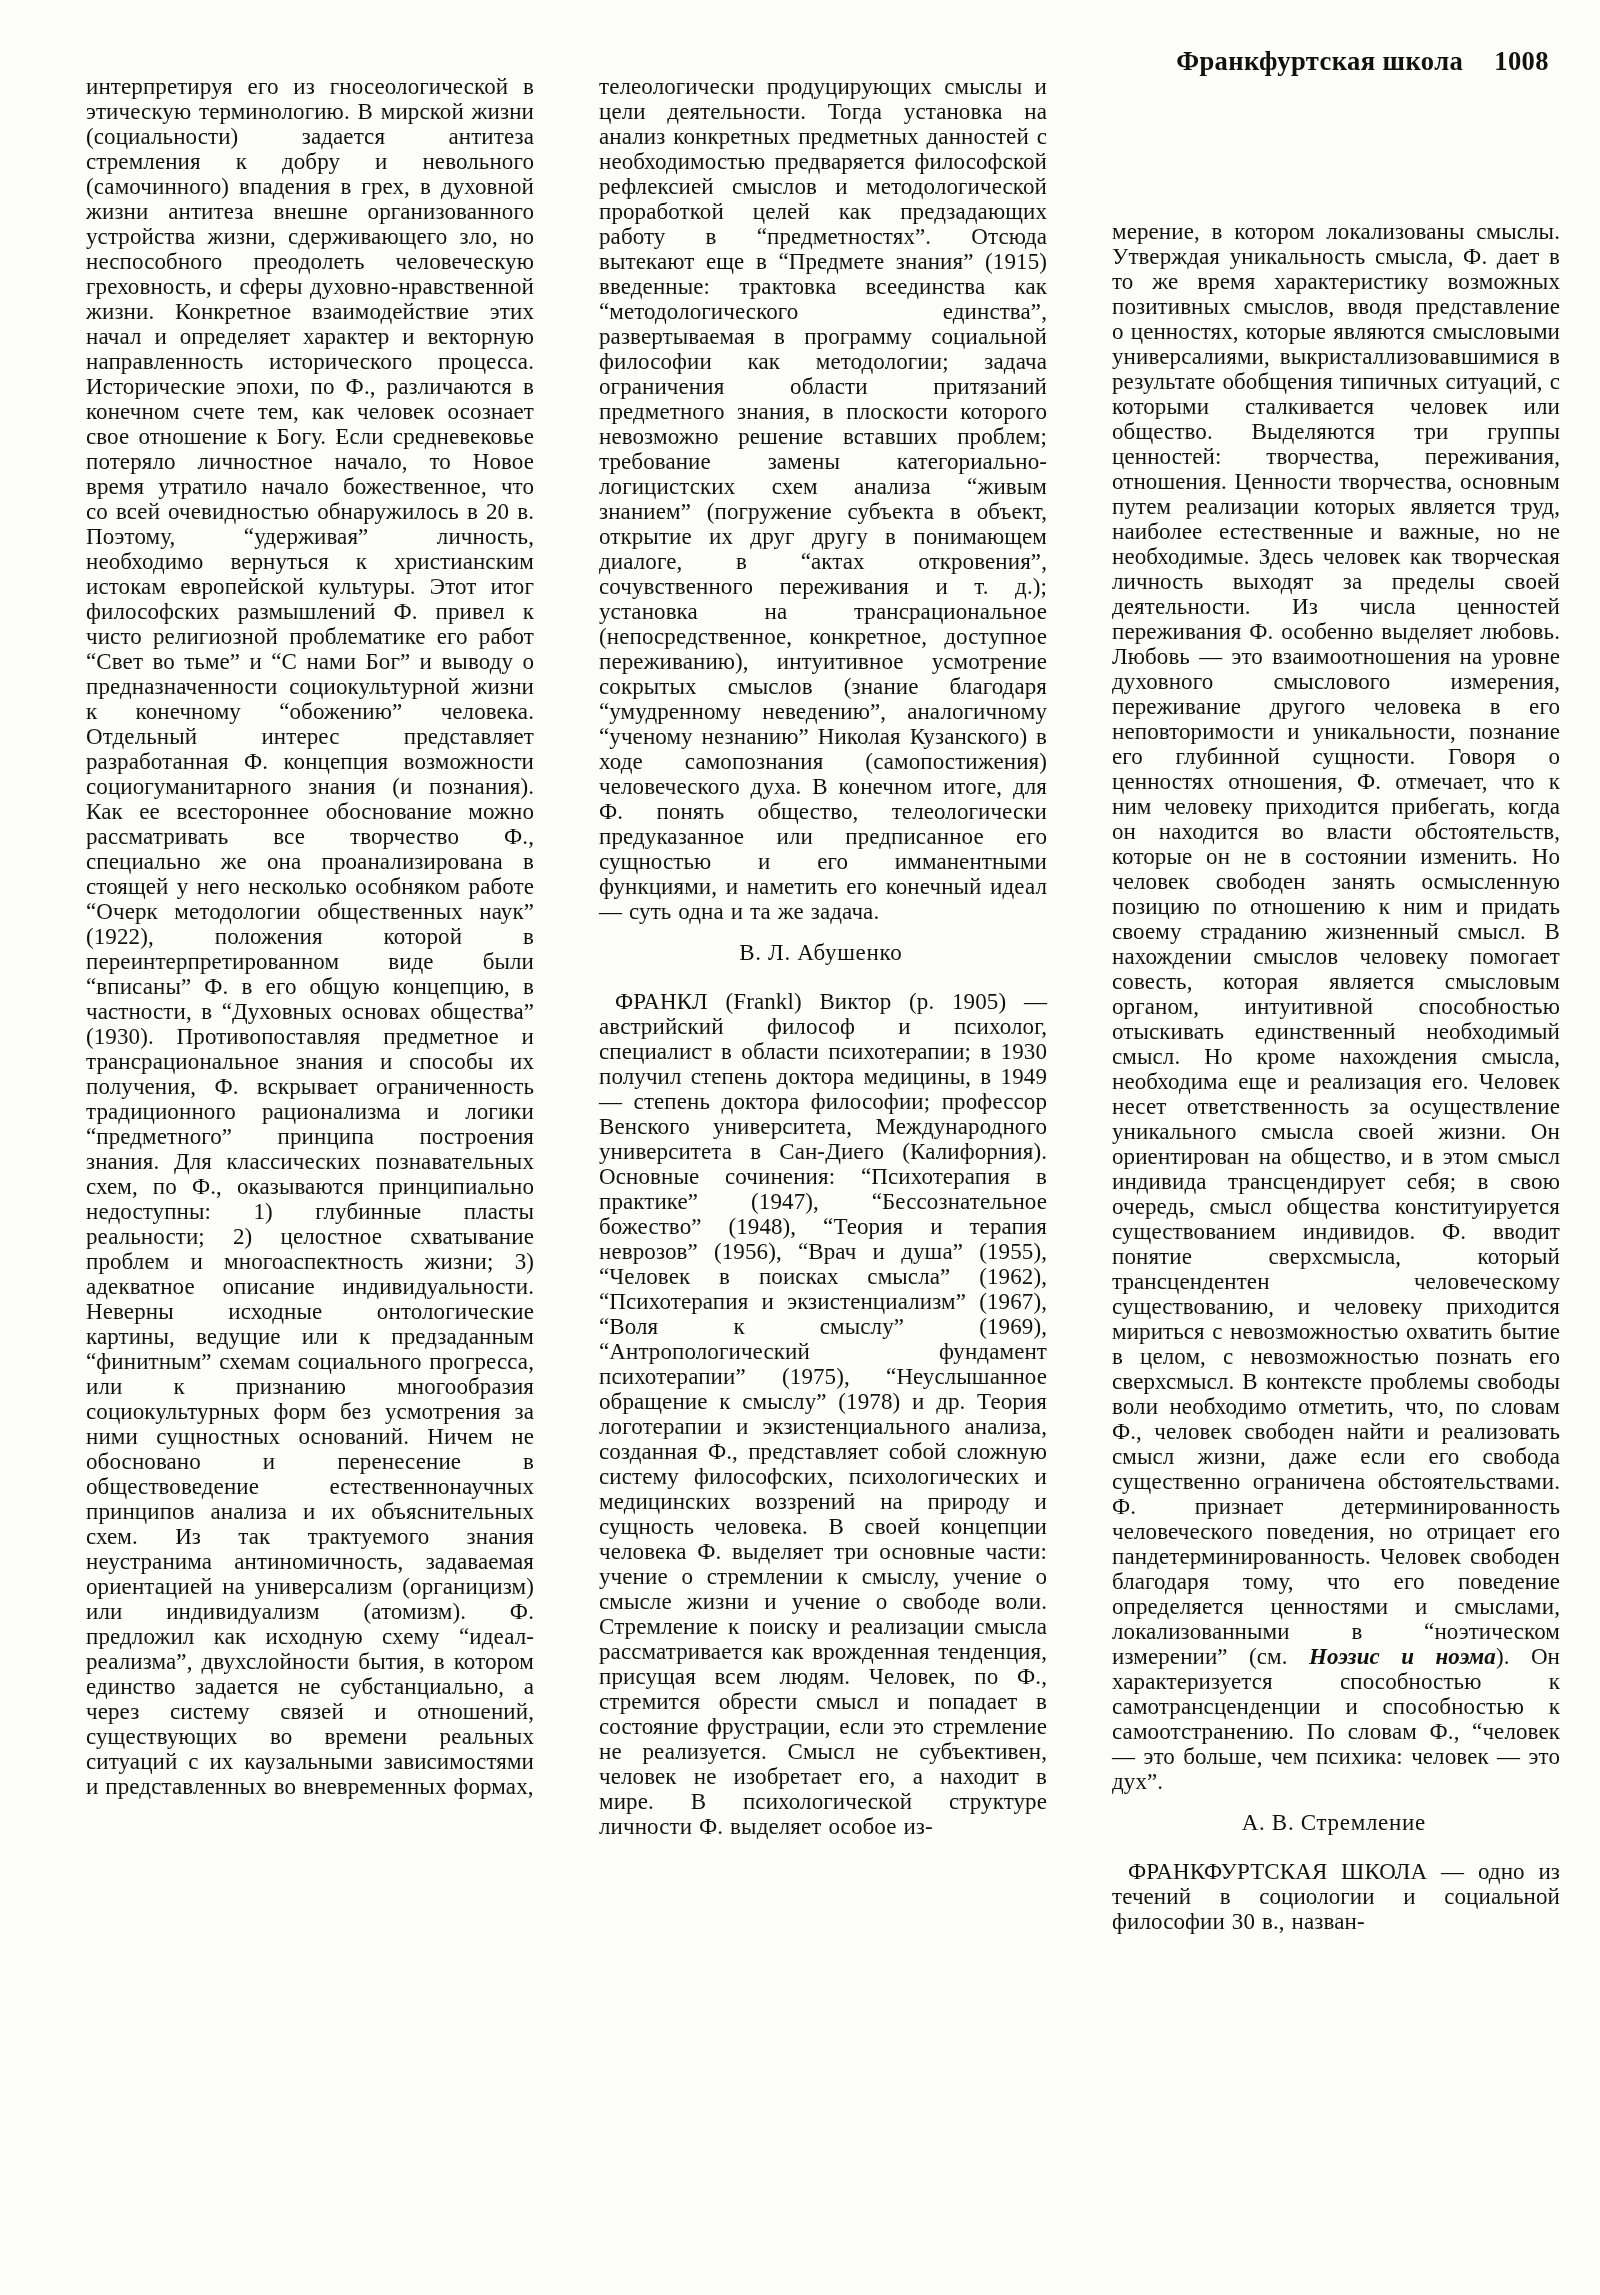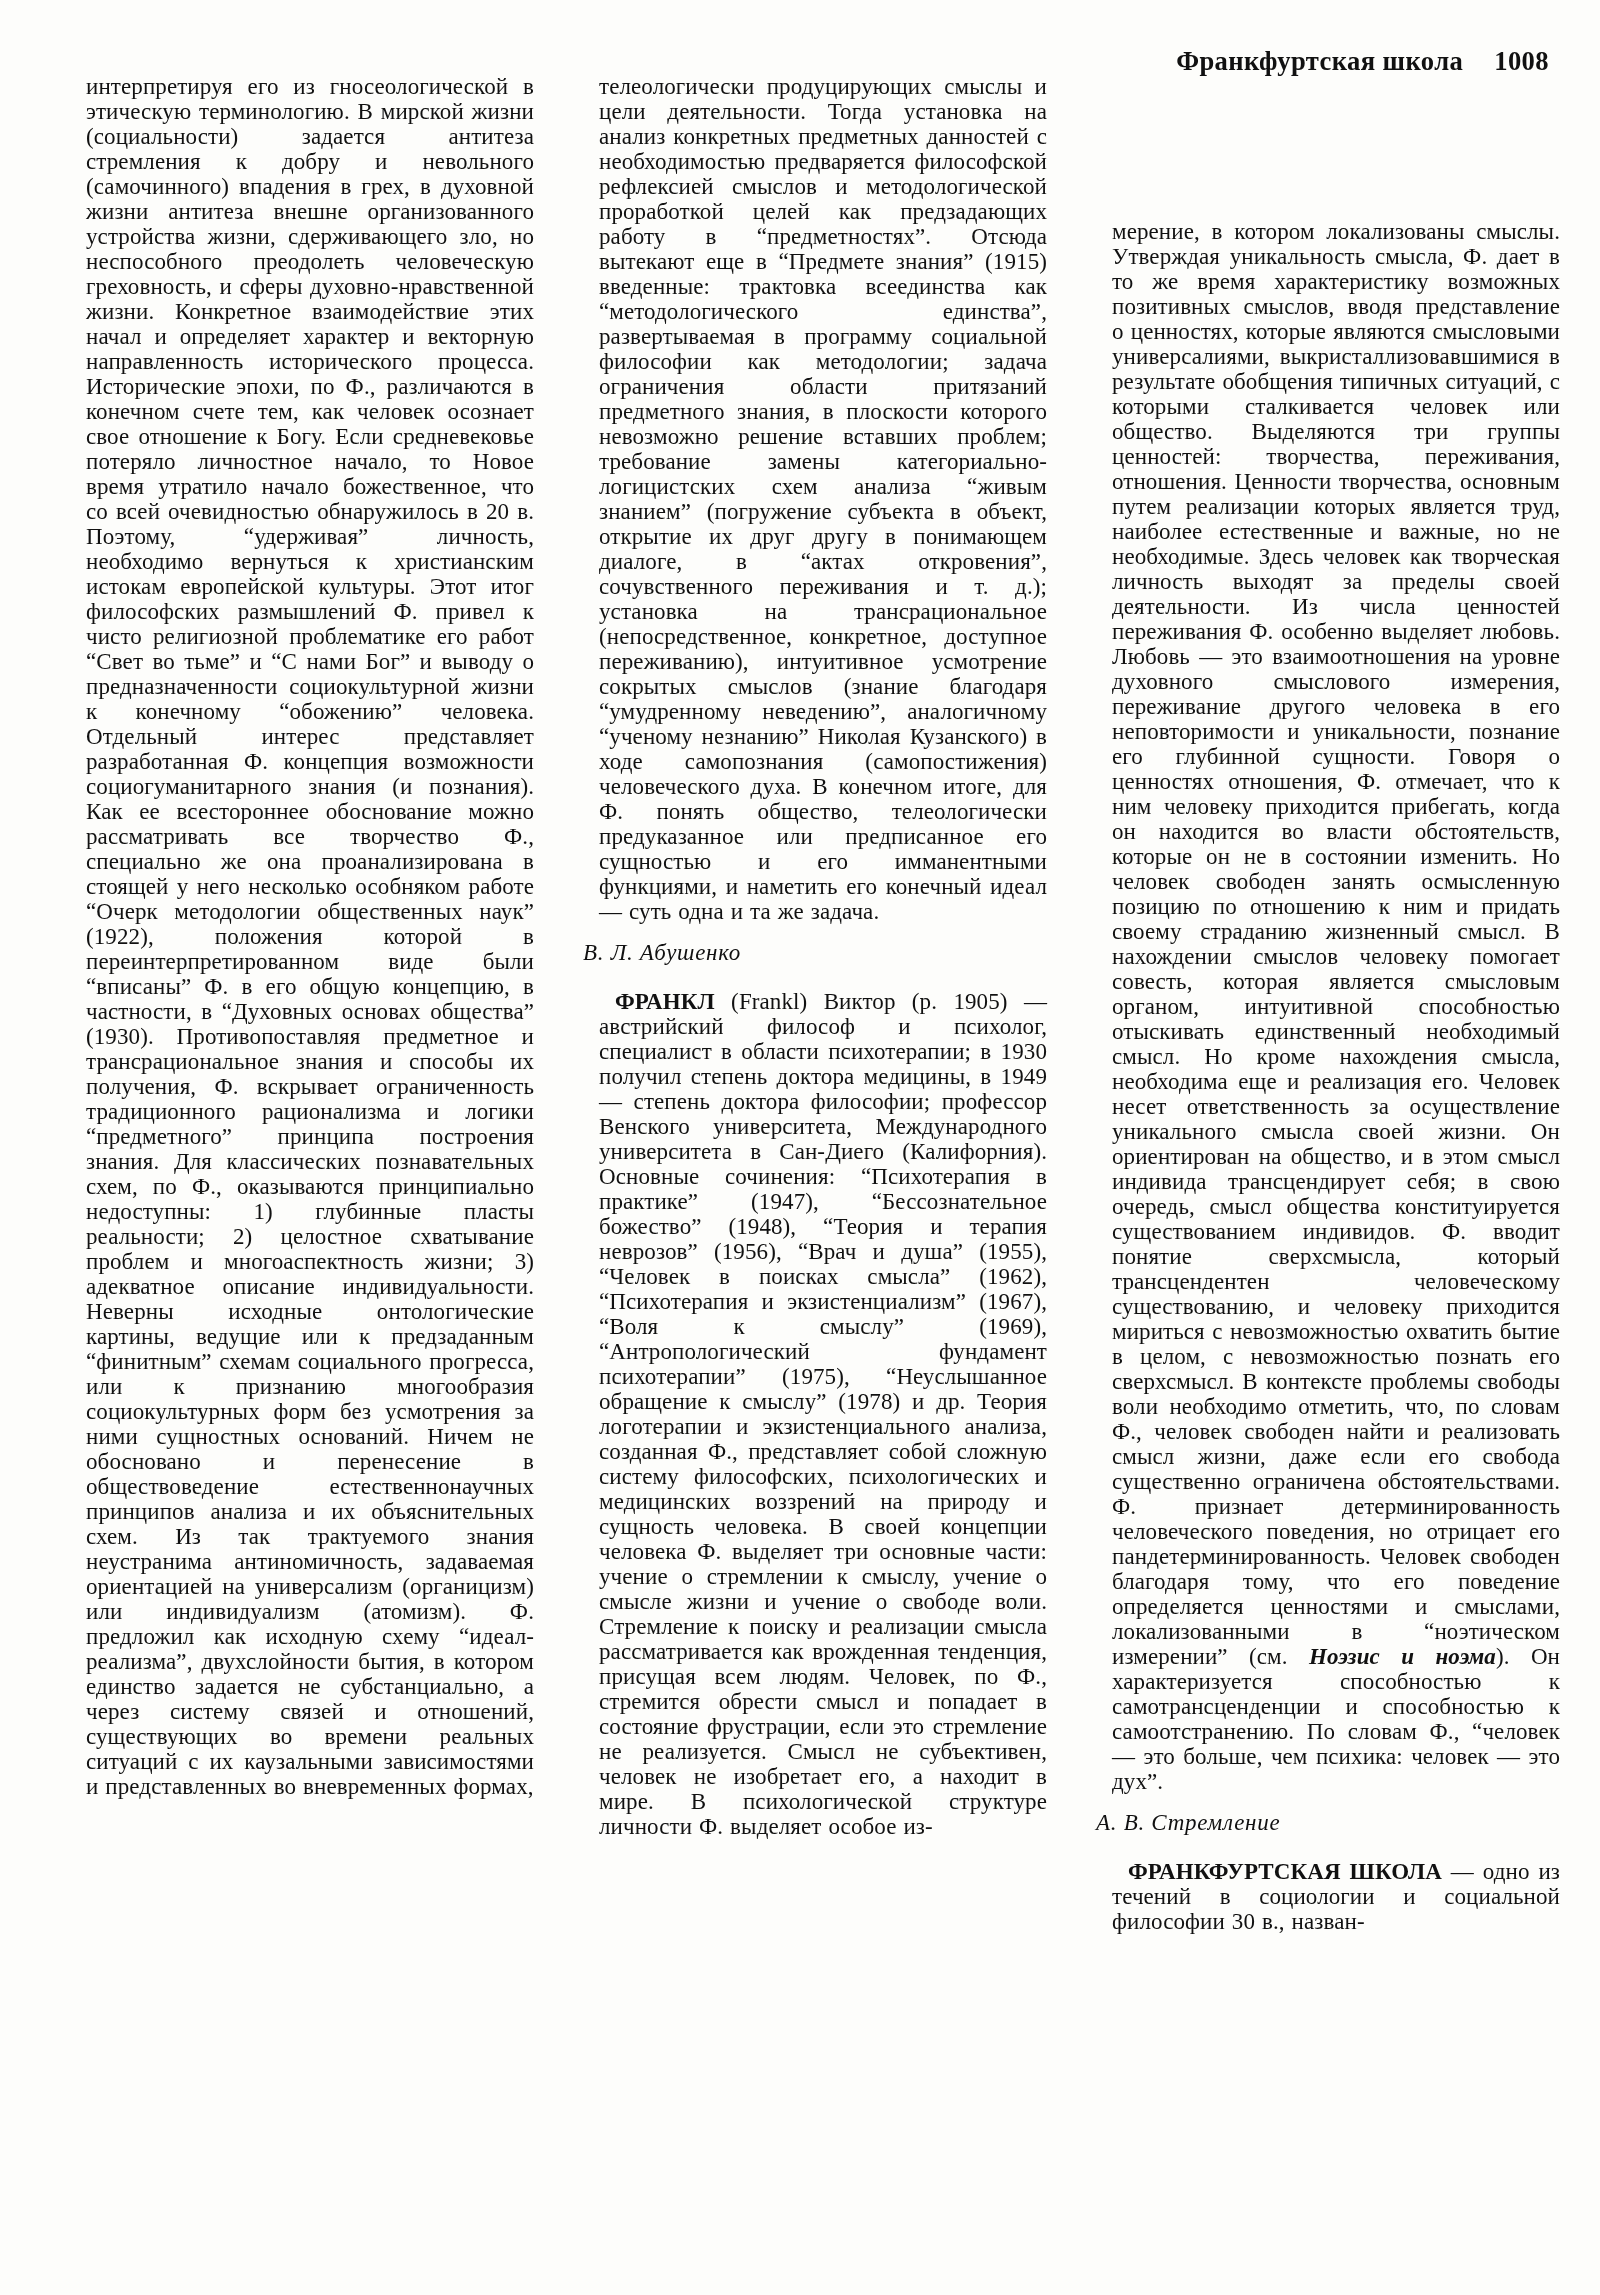"В. Л. Абушенко" p.signature { font-style: italic -> none; text-align: left -> center }
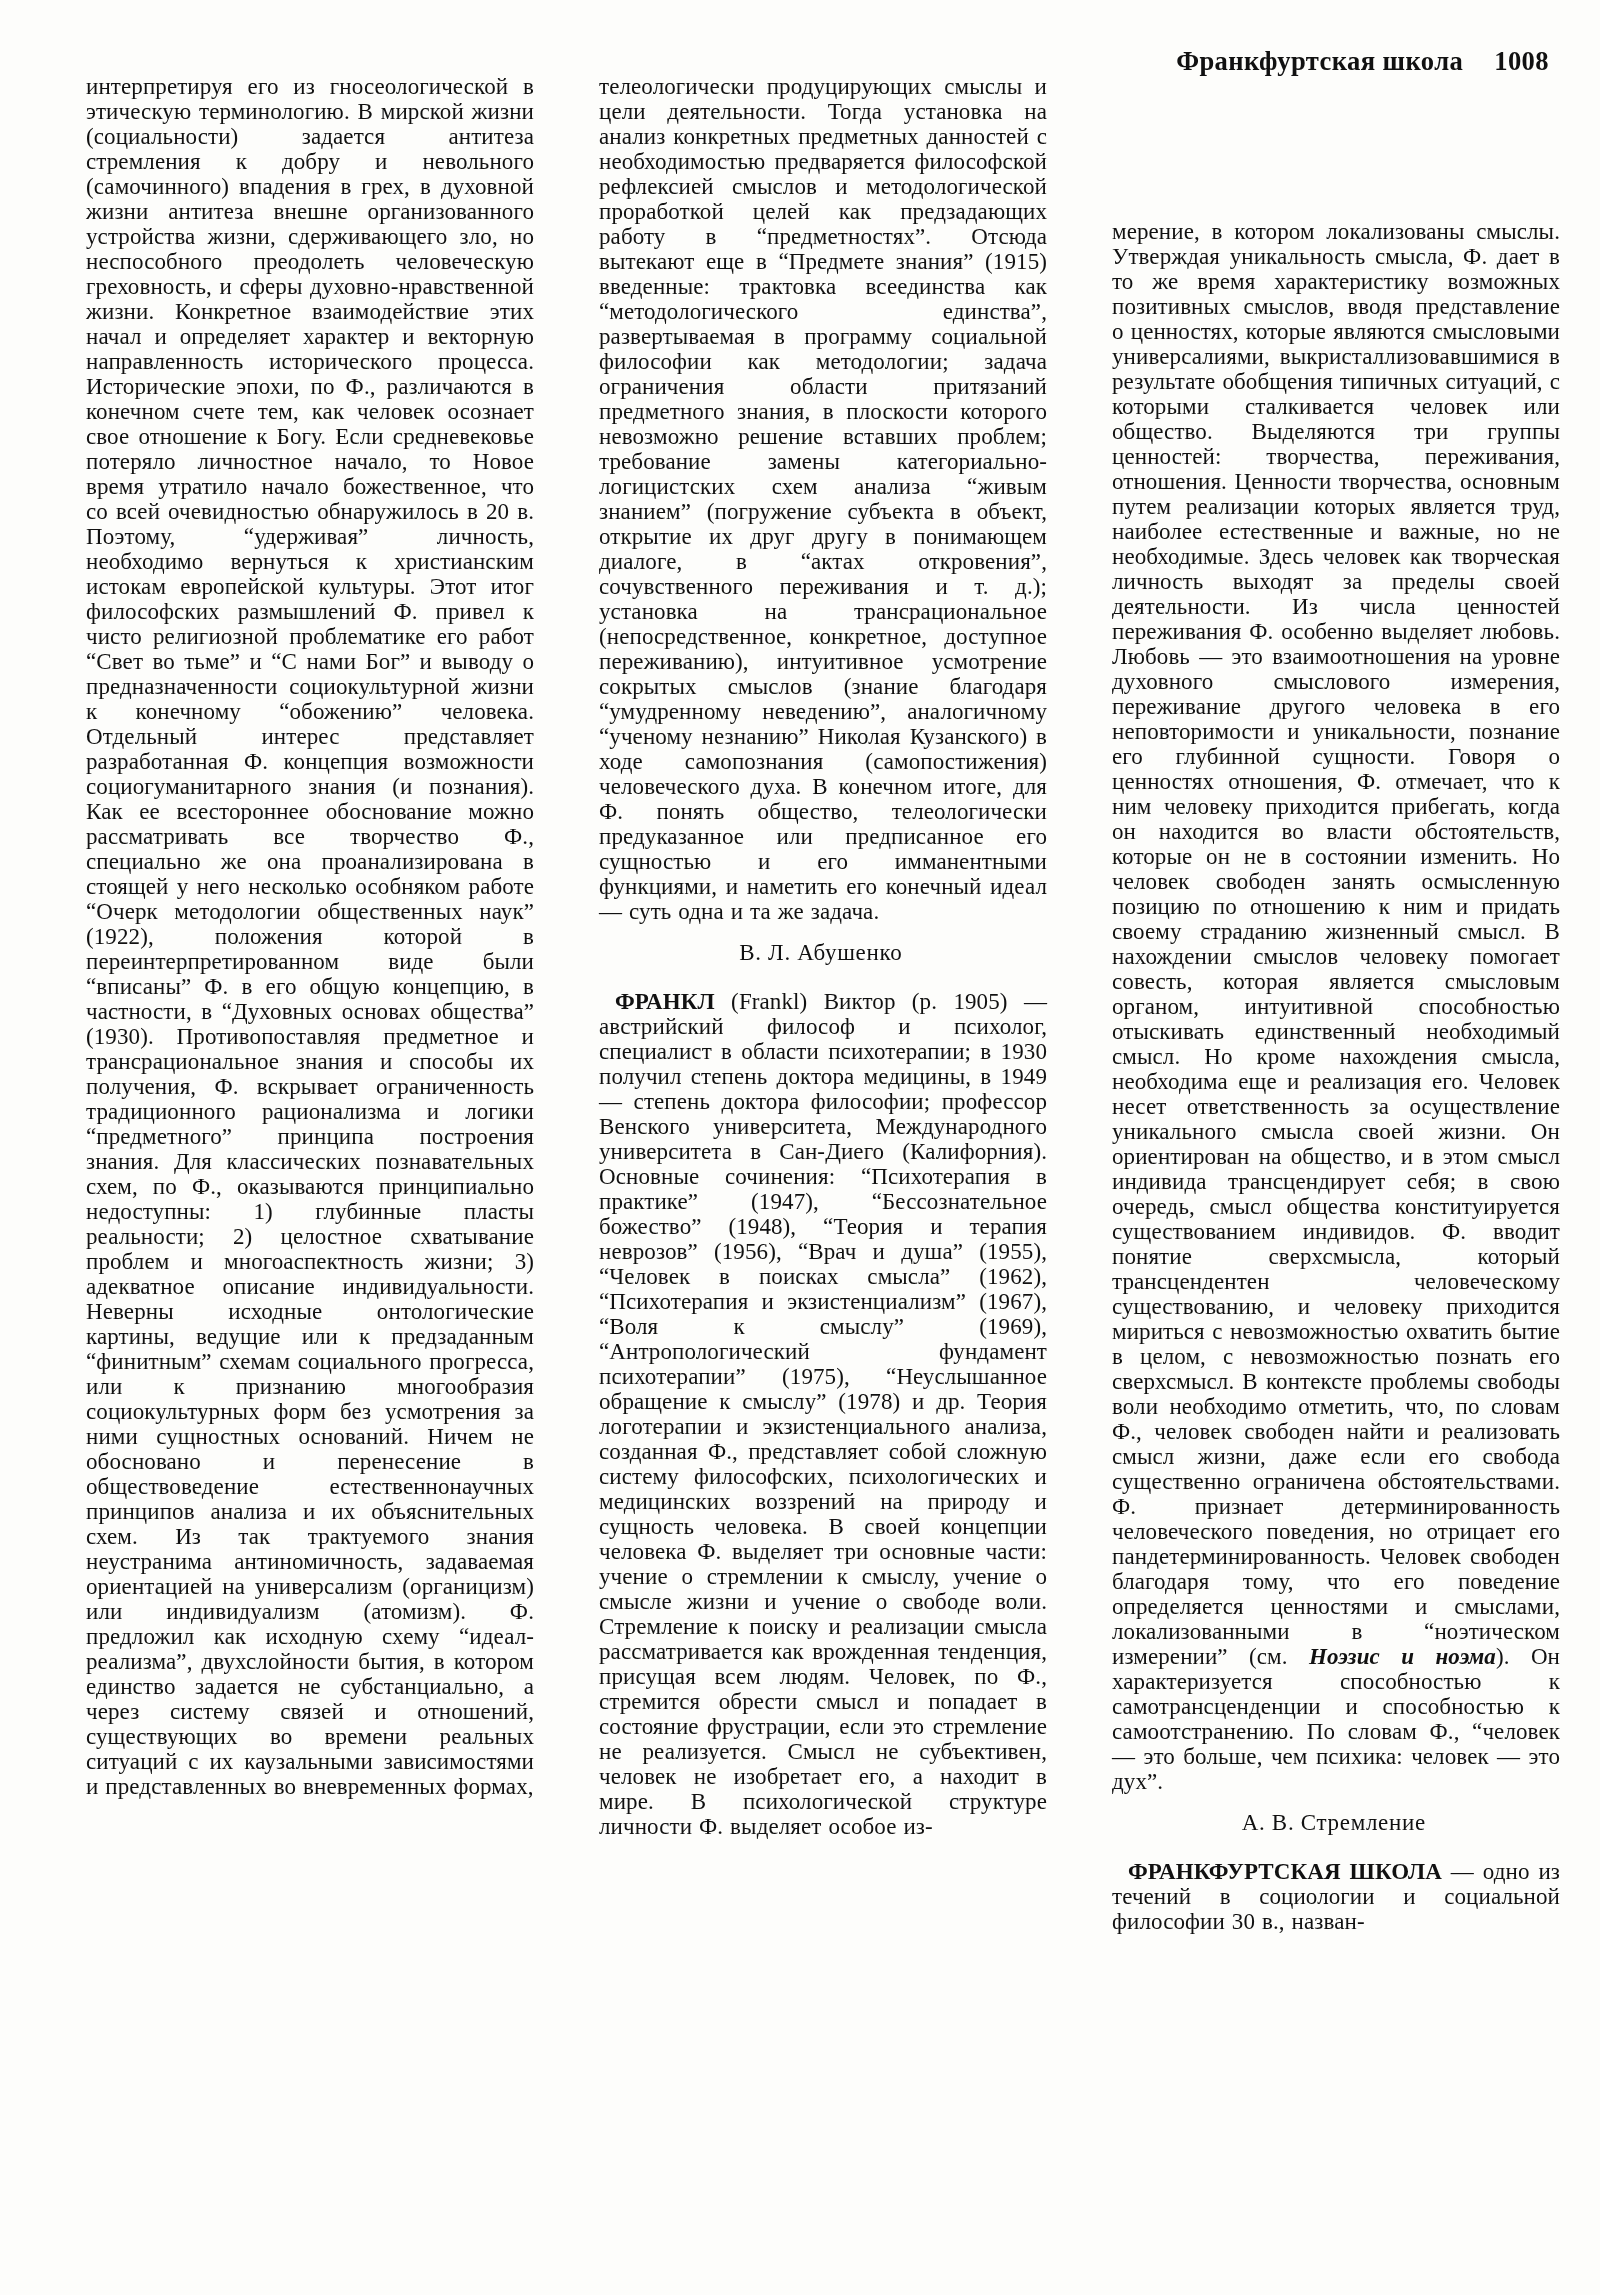"ФРАНКЛ" .entry-term { font-weight: bold -> normal }
